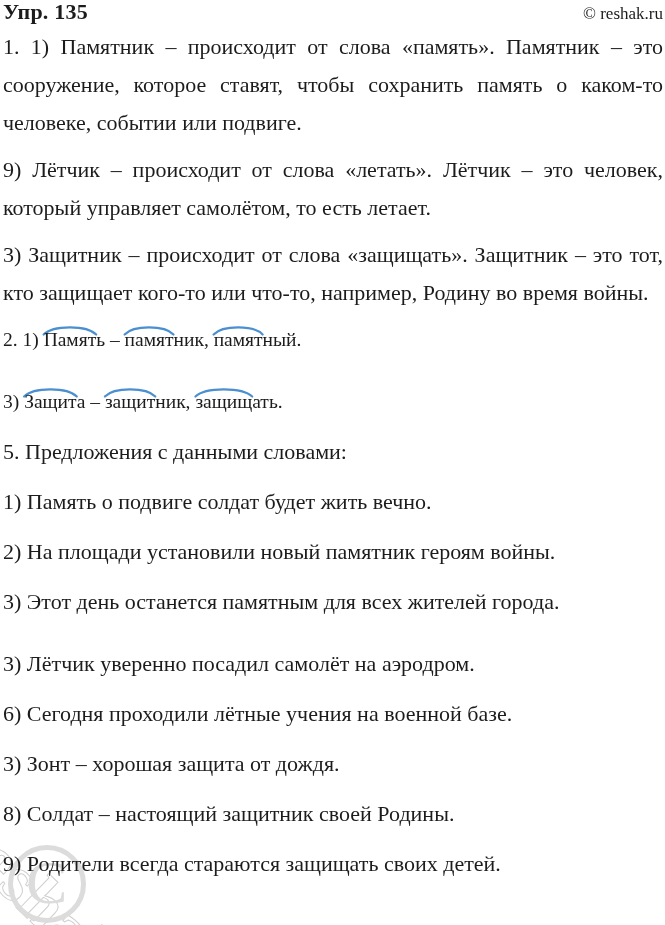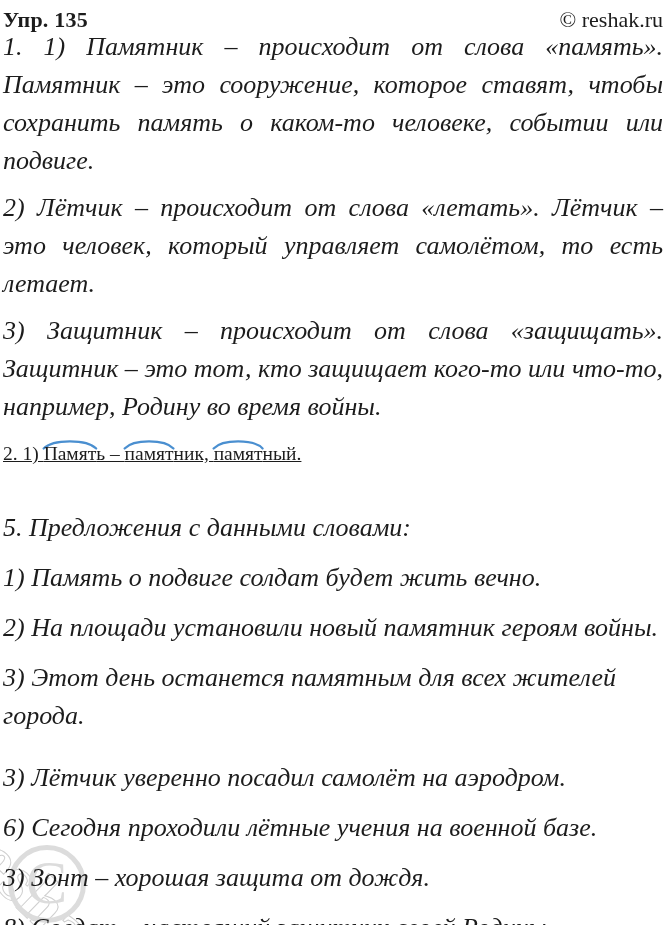"Упр. 135" .header { padding: 8px 2px 0 3px -> 0 2px 0 3px }
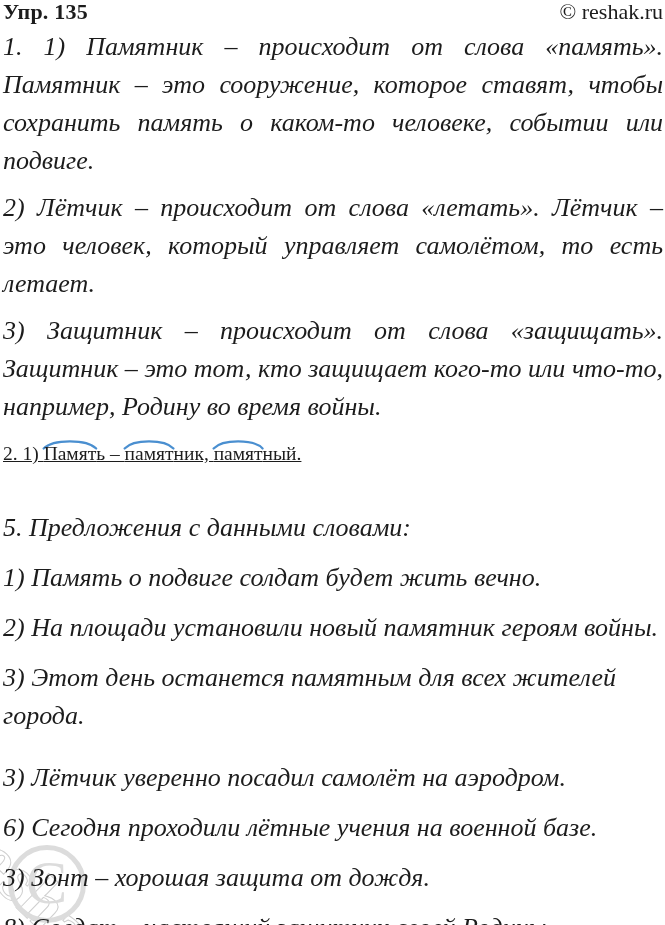"© reshak.ru" .copyright { font-size: 22px -> 17px }
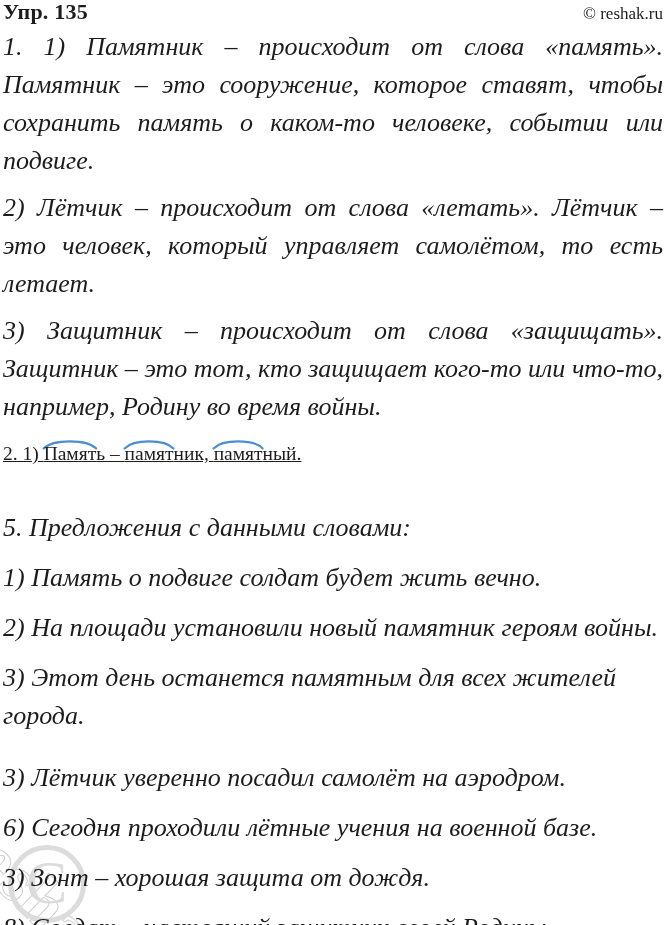"1. 1) Памятник – происходит" p.para { font-size: 26px -> 22px; font-style: italic -> none }
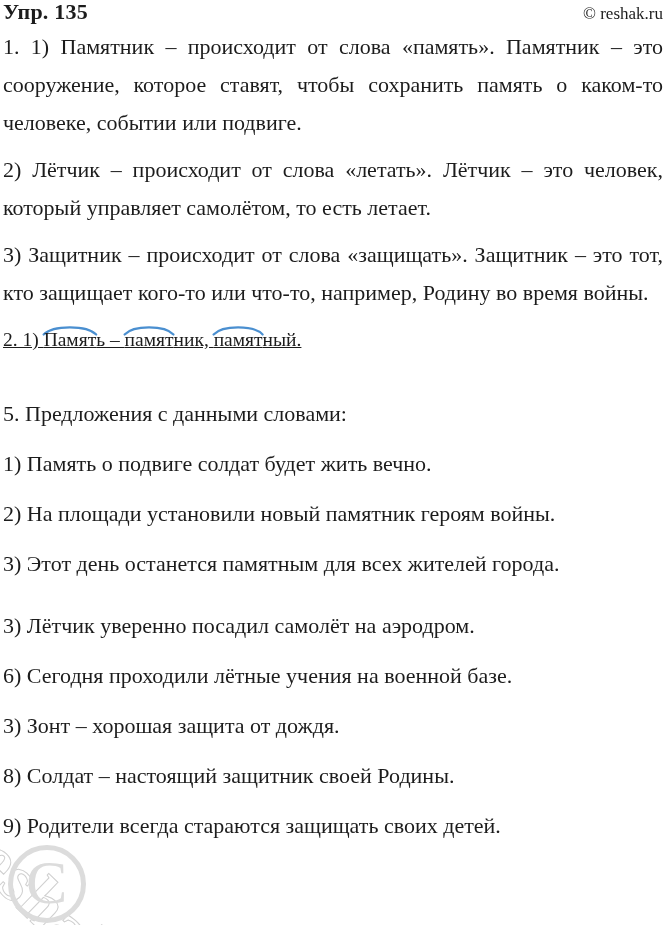"2) Лётчик – происходит от" p.para { text: 2 -> 9 }
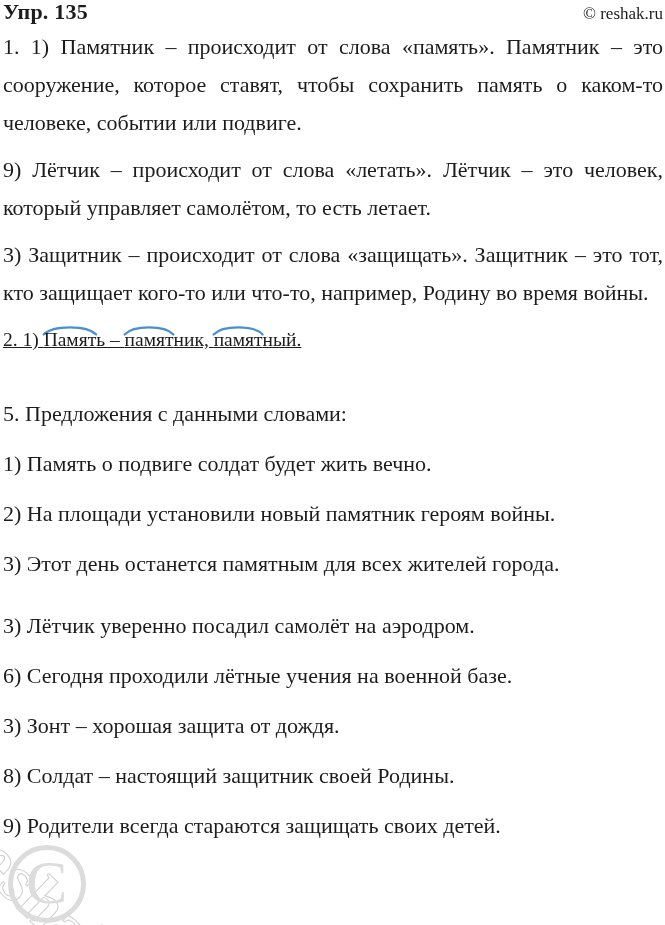"2. 1) Память – памятник," .arcline .txt { text-decoration: underline -> none }
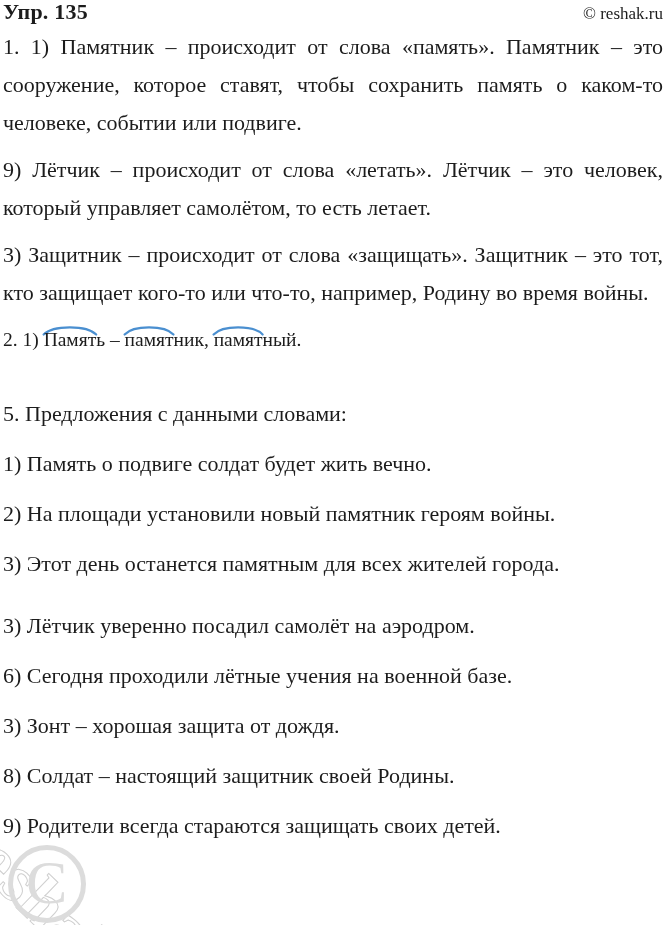"3) Защита – защитник, защищать." div.arcline { html: none -> <div><svg> <path></path> <path></path> <path></path> </svg><span><span>3) </span><span>Защит</span><span>а – </span><span>защит</span><span>ник, </span><span>защищ</span><span>ать.</span></span></div> }
